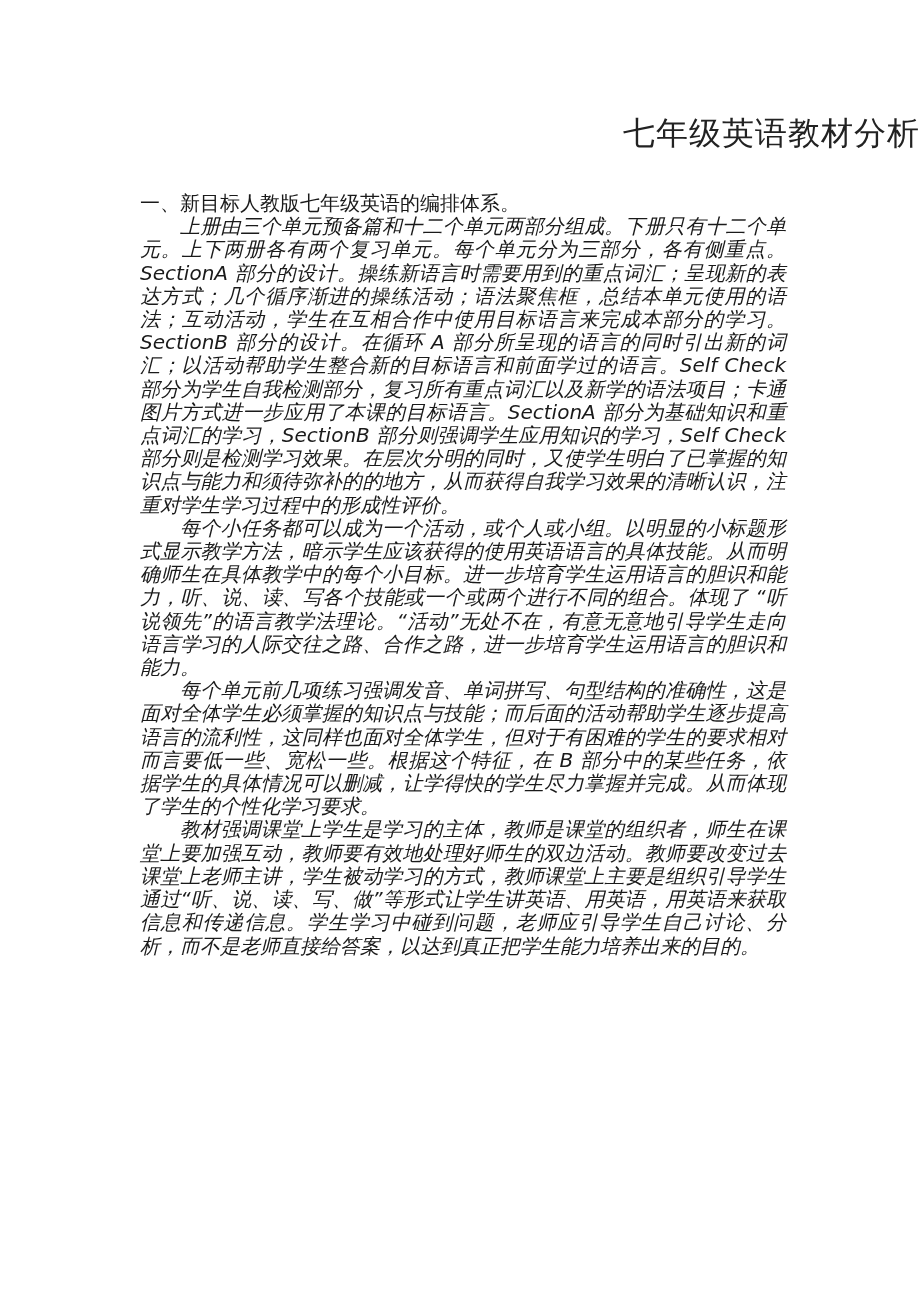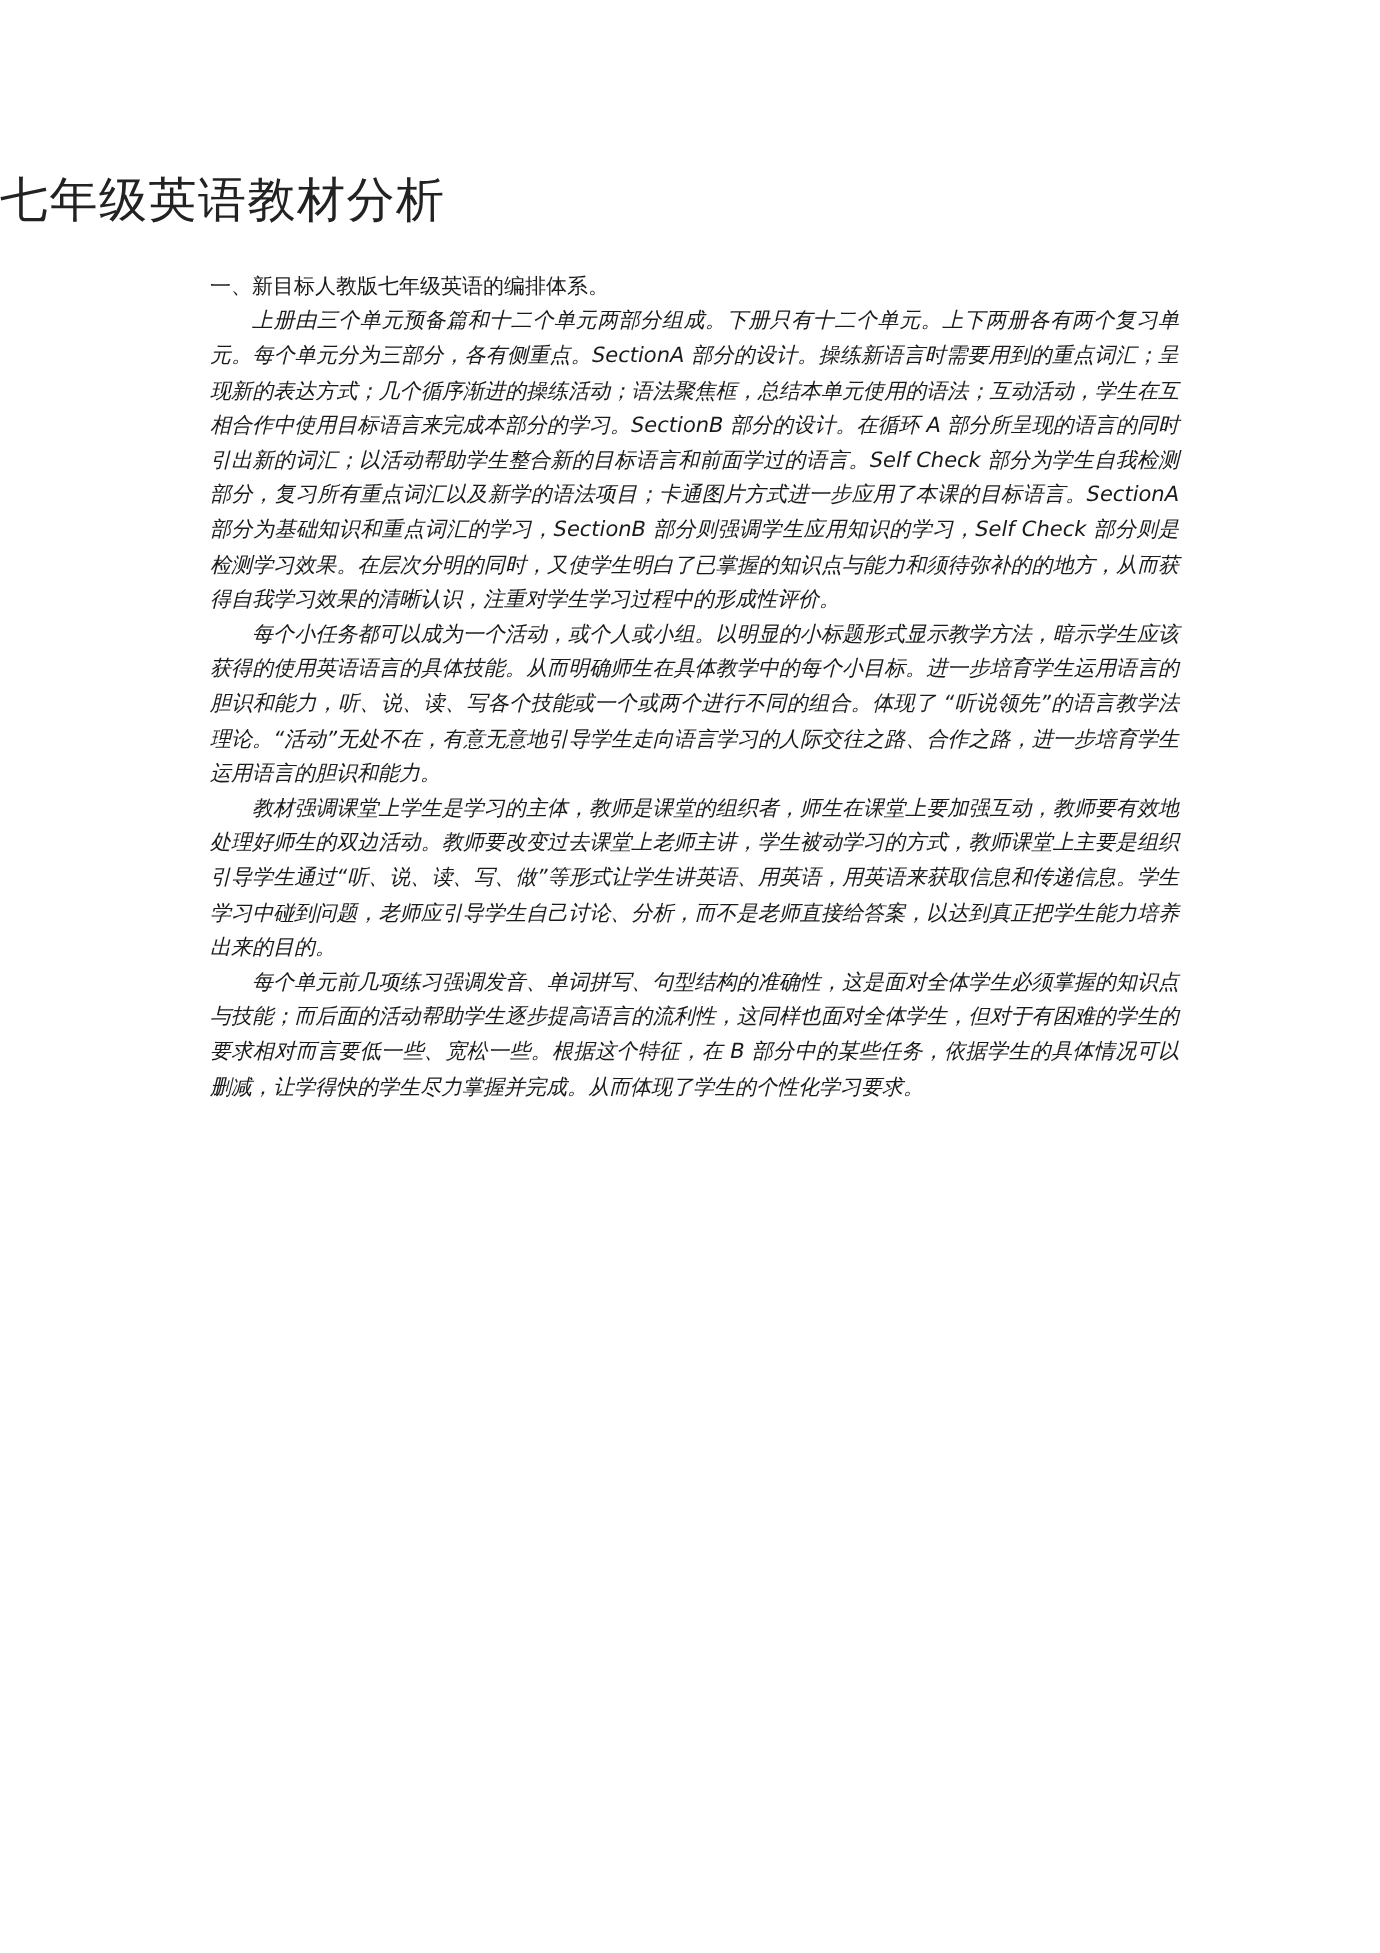"七年级英语教材分析" .title { text-align: left -> right }
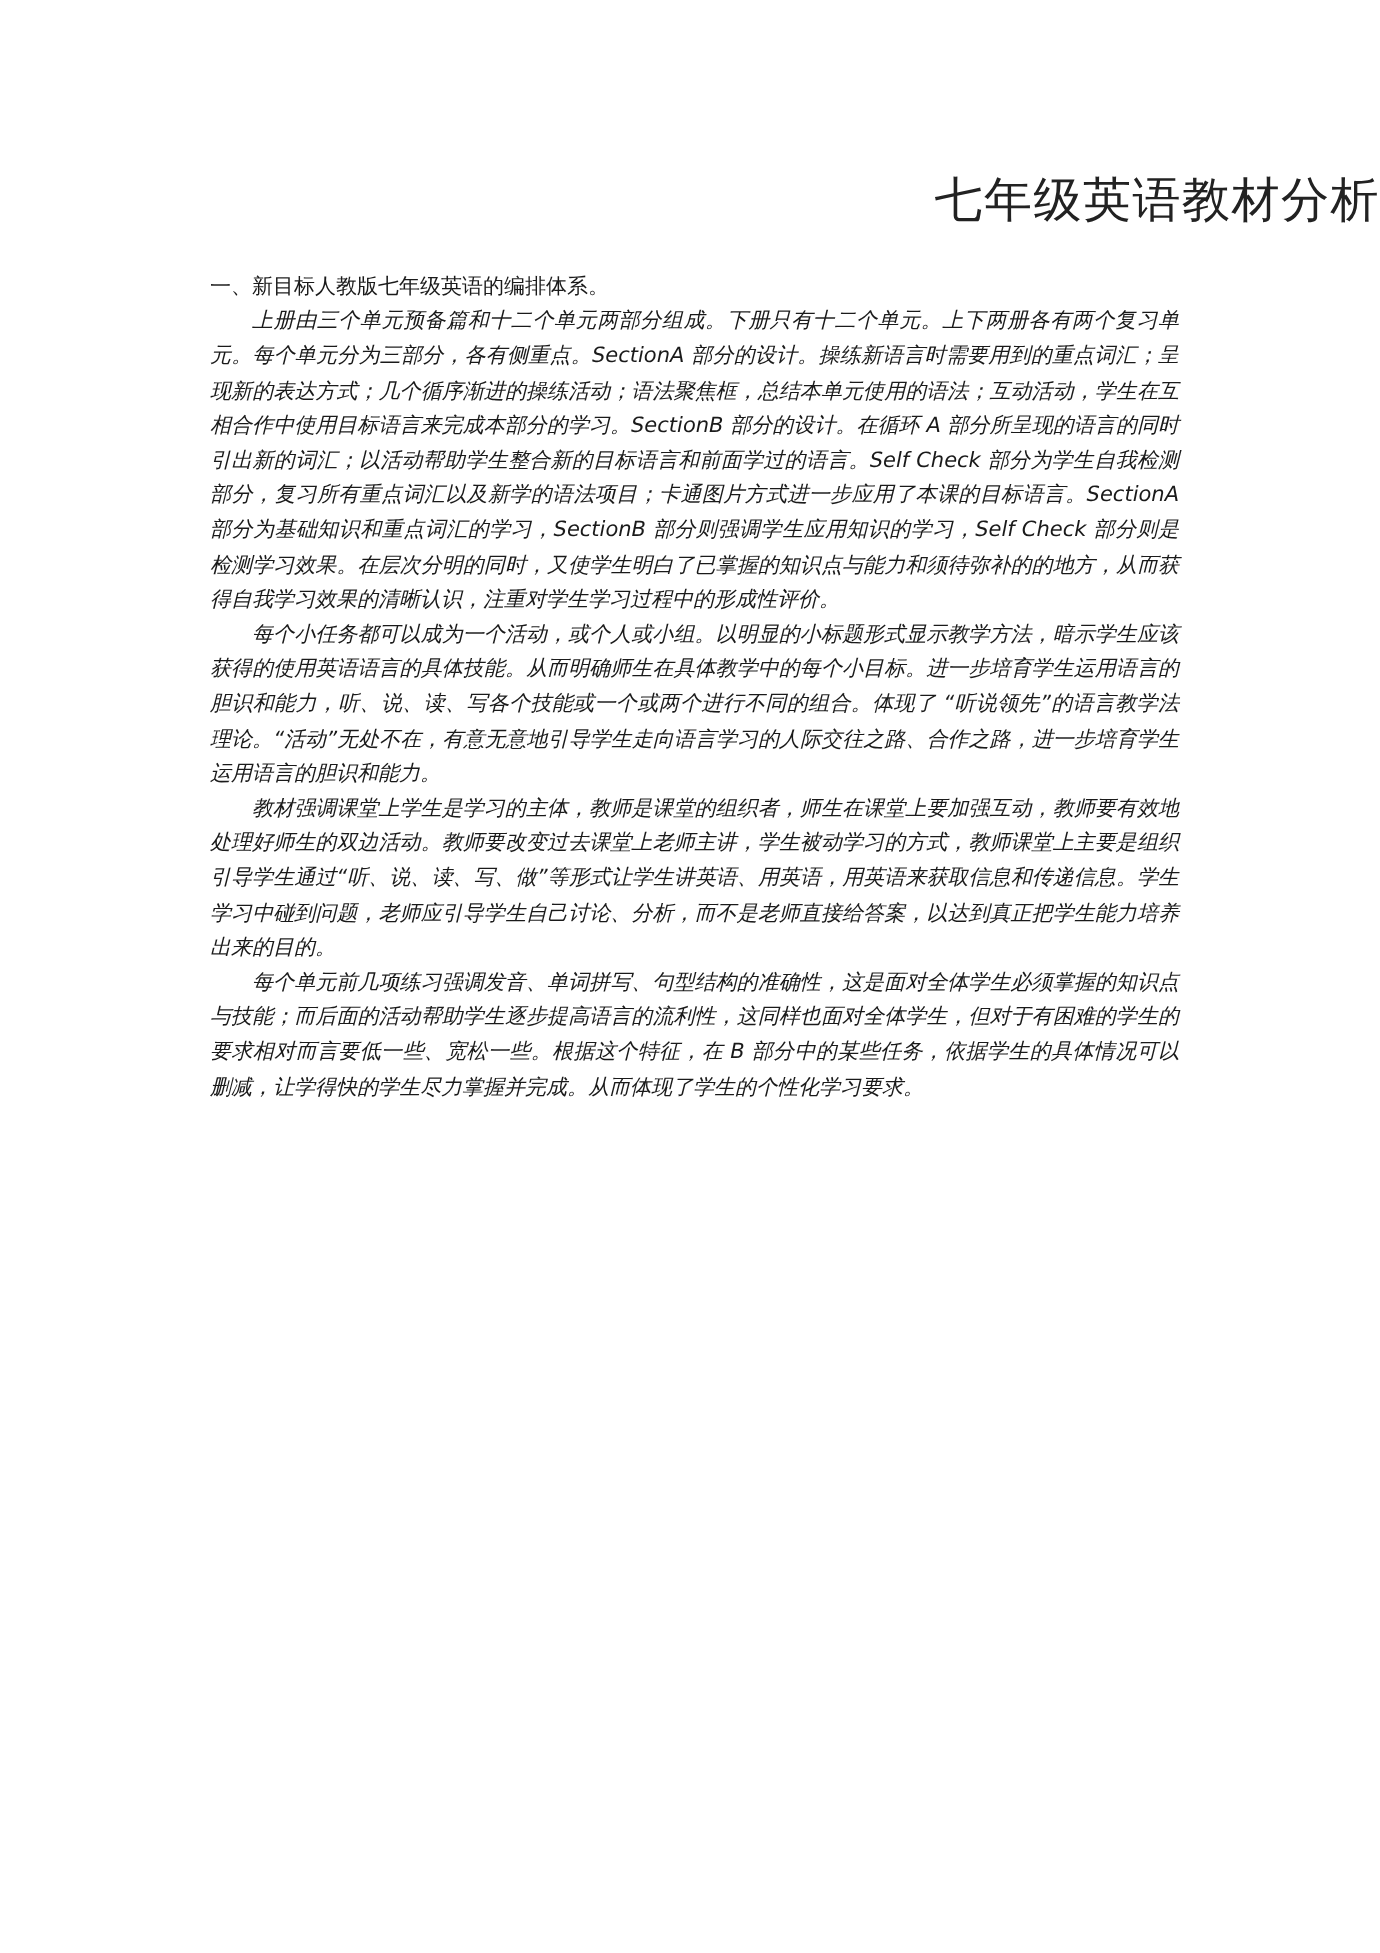"一、新目标人教版七年级英语的编排体系。" .body { font-size: 14px -> 20px; top: 180px -> 192px }
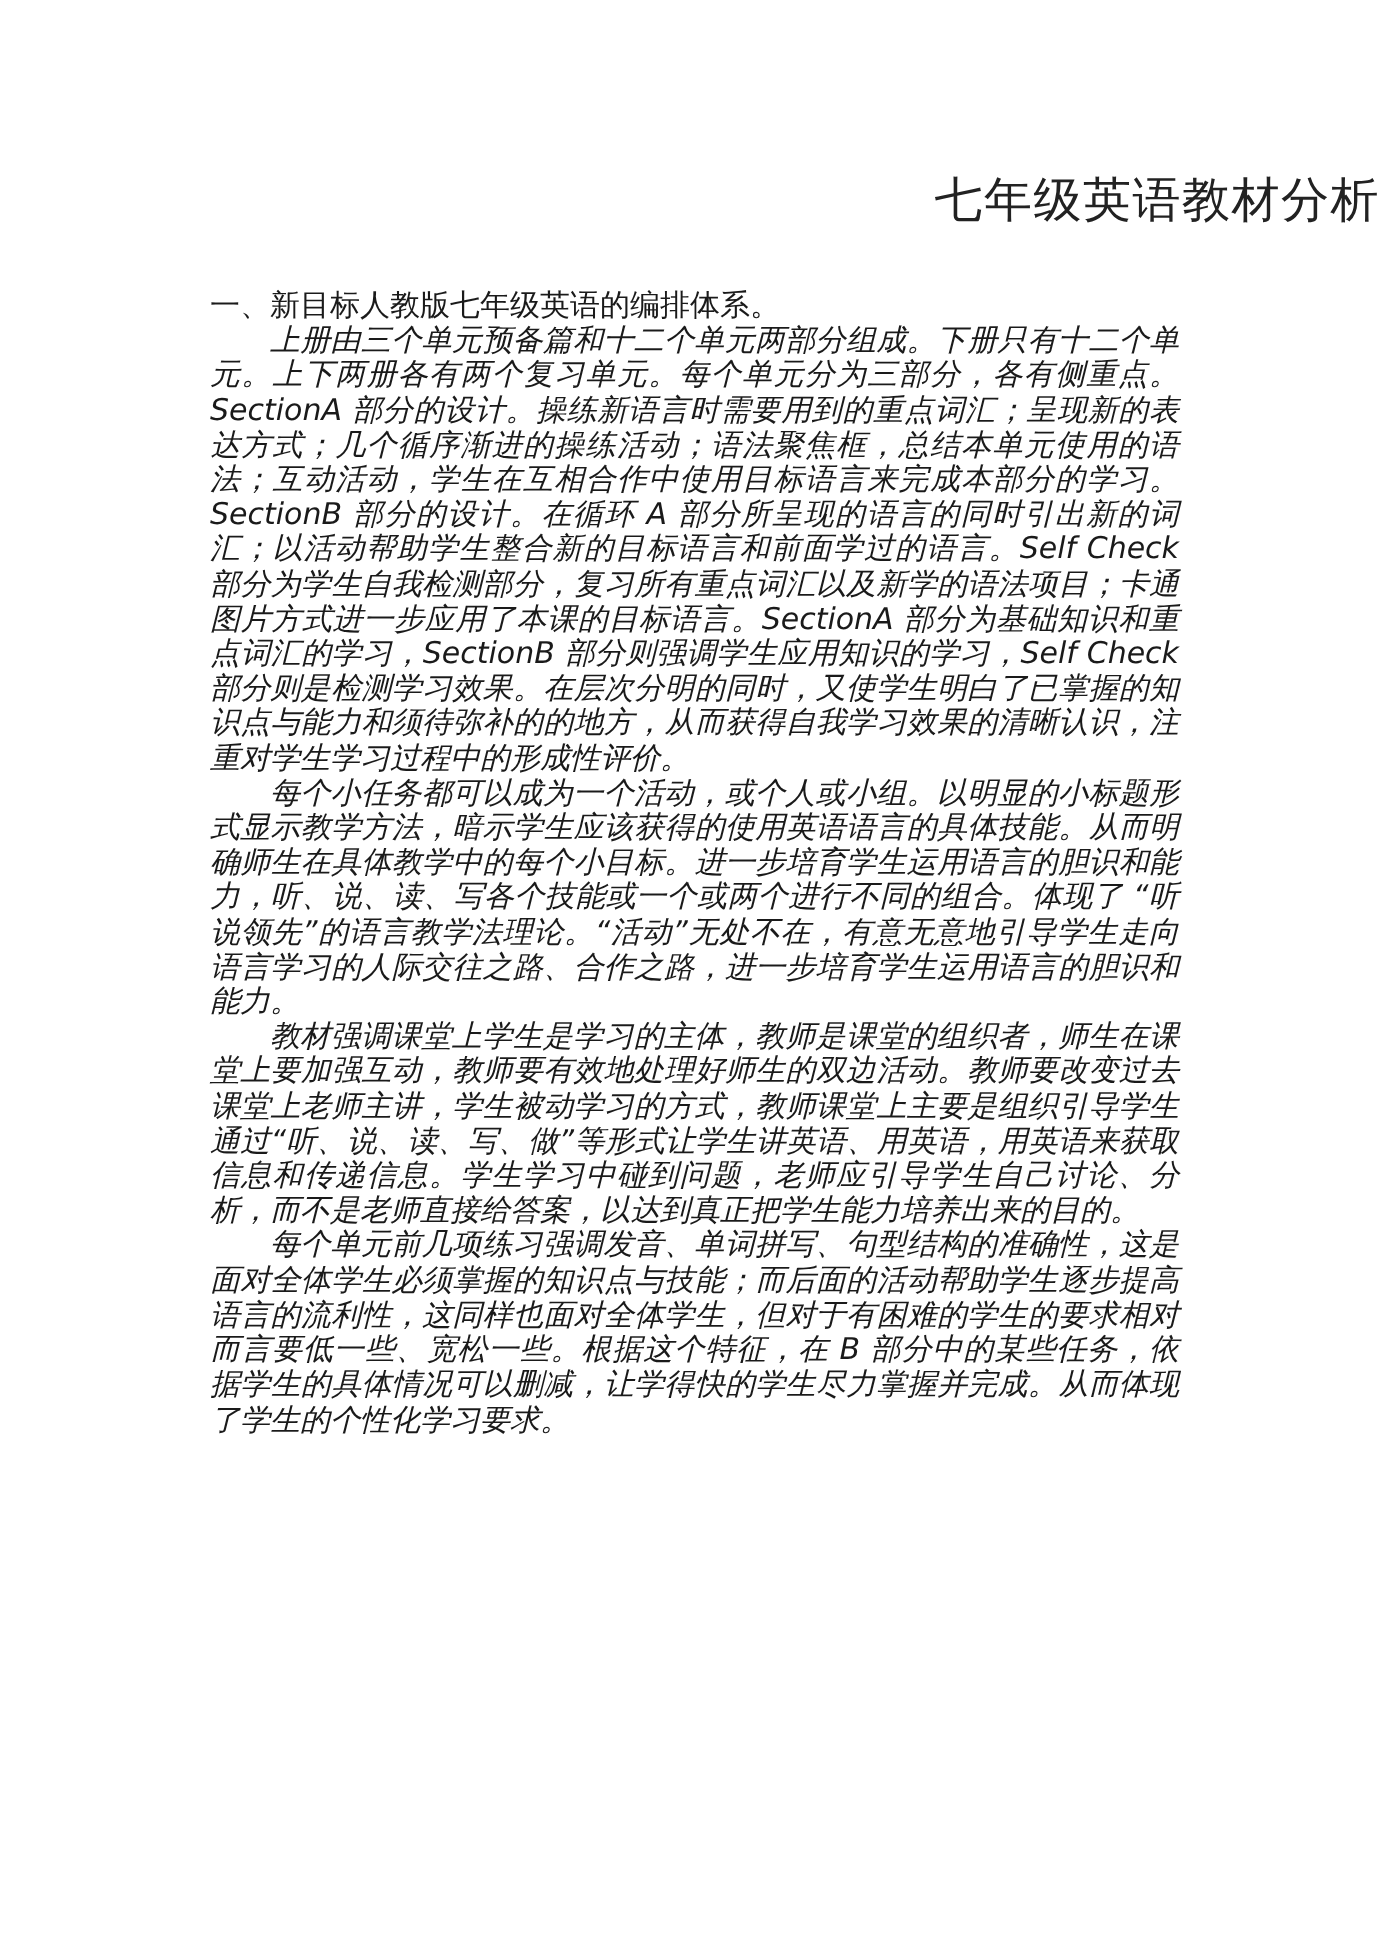"教材强调课堂上学生是学习的主体，教师是课堂的组织者，师生在课堂上要加强互动，教师" p.indent { order: before "每个单元前几项练习强调发音、单词拼写、句型结构的准确性，这是面对全体学生必须掌握" -> after "每个单元前几项练习强调发音、单词拼写、句型结构的准确性，这是面对全体学生必须掌握" }
